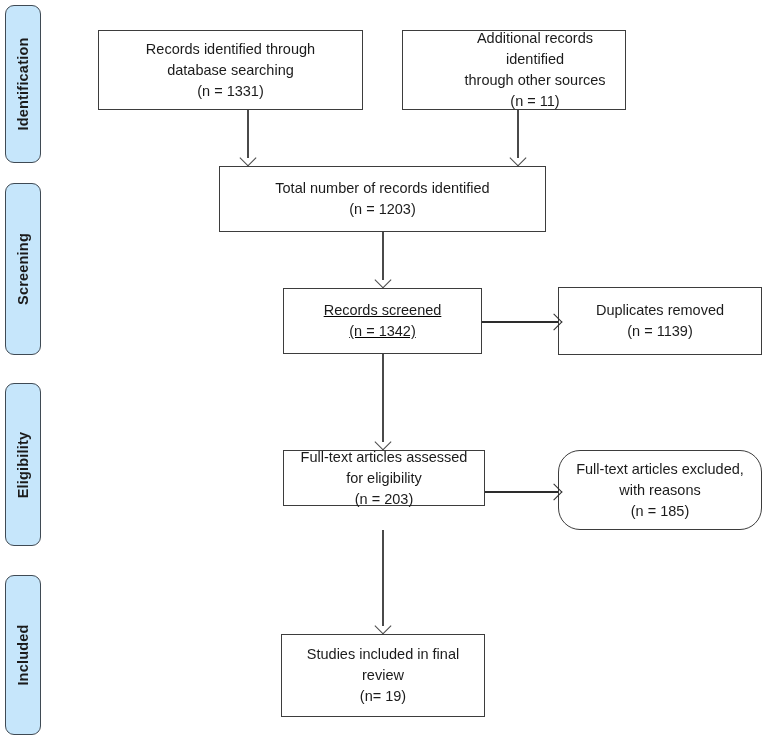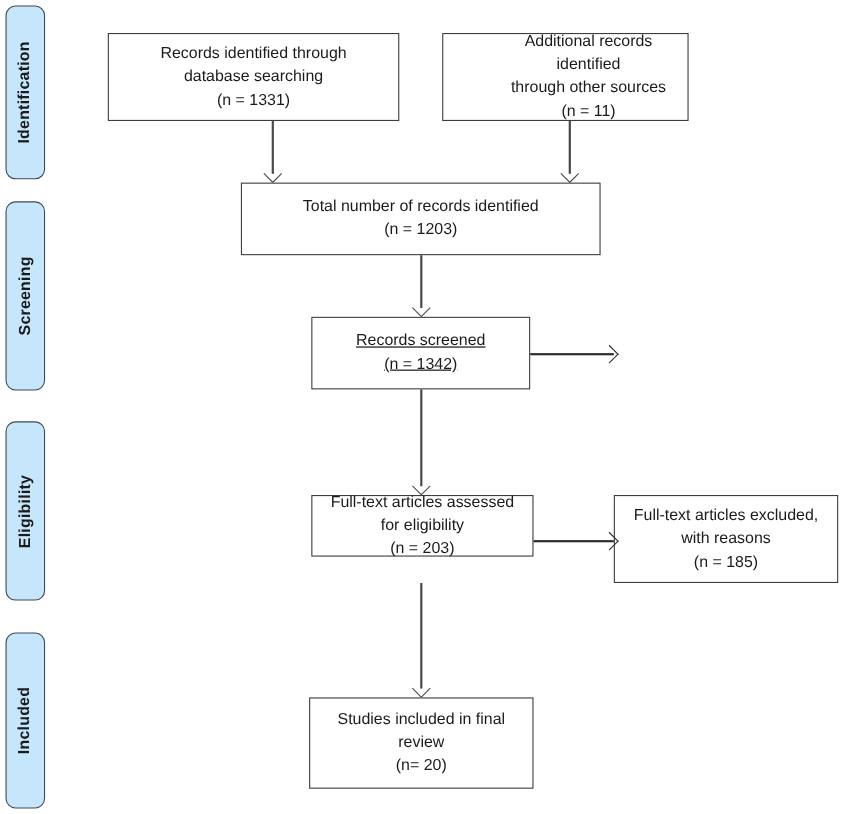"Duplicates removed" div.fbox { html: none -> <div> <span>Duplicates removed (n = 1139)</span> </div> }
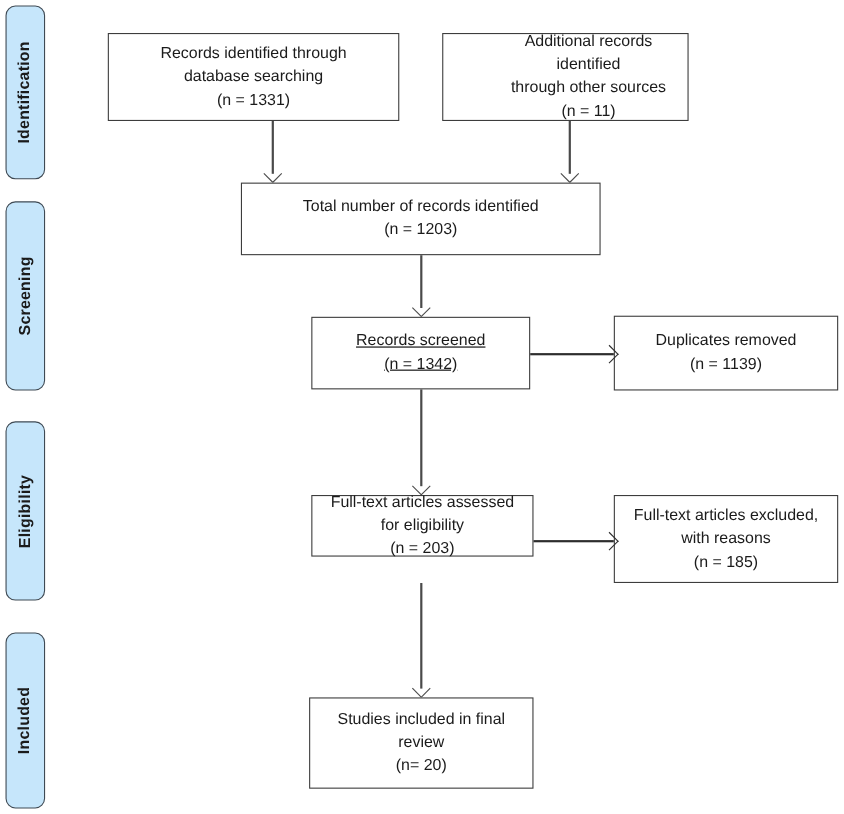"Full-text articles excluded," div.fbox { border-radius: none -> 22px }
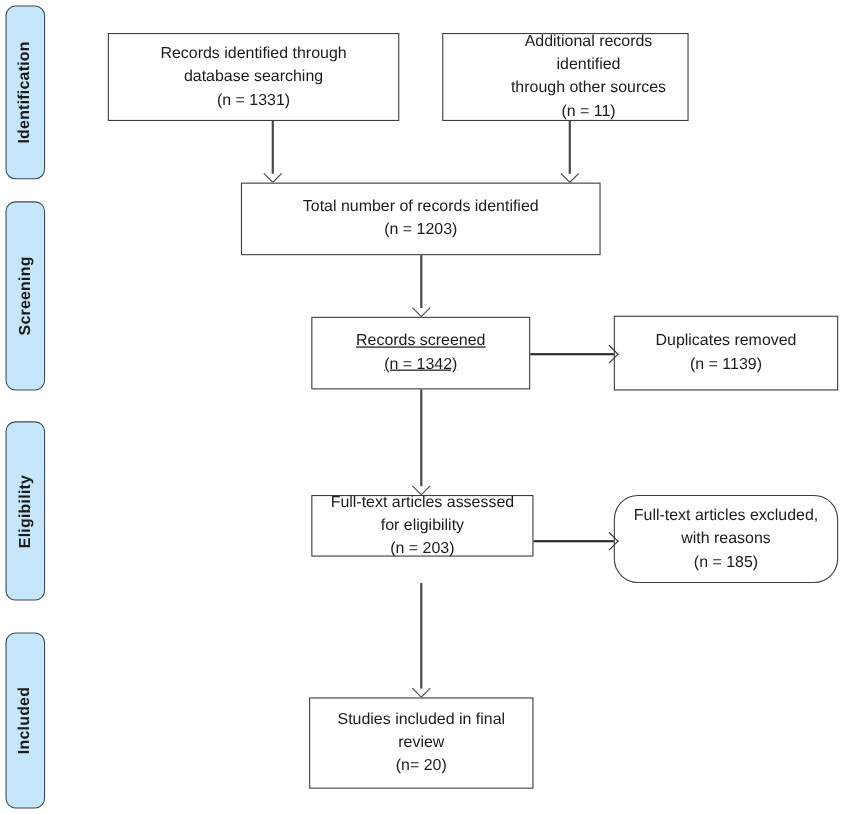"Studies included in final" span.txt { text: 20 -> 19 }
